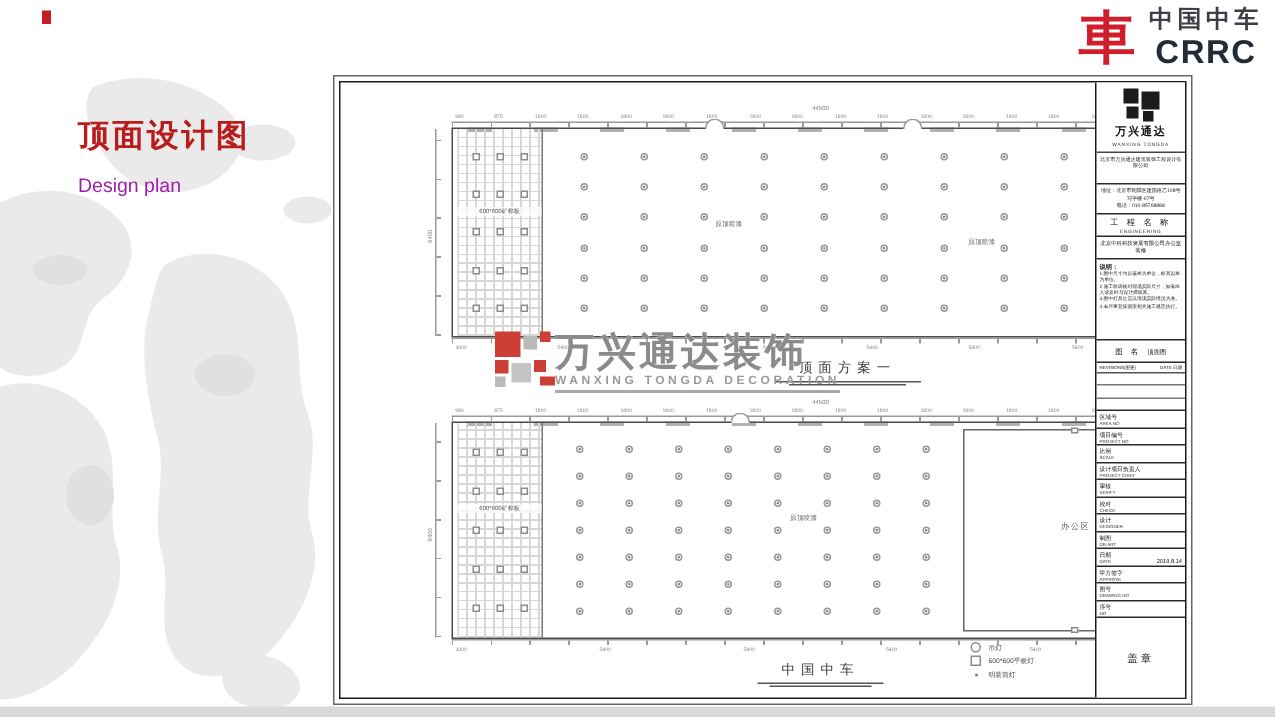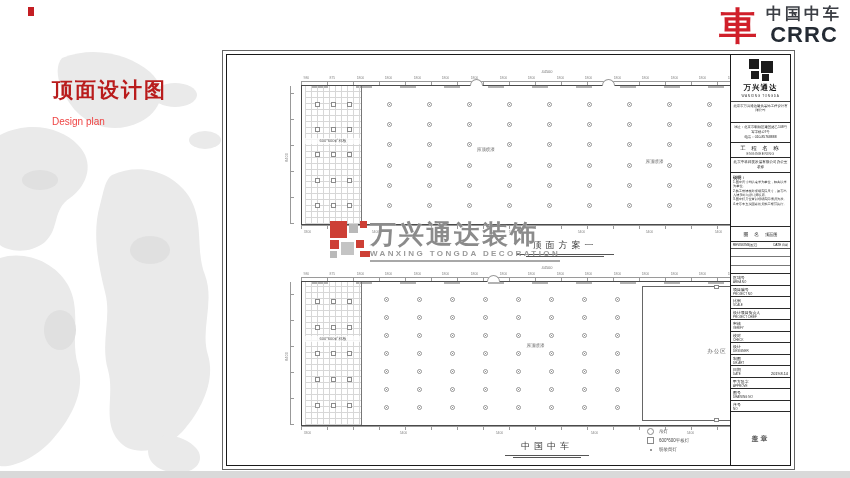"Design plan" .title-en { color: #ef4444 -> #a21caf; font-size: 10px -> 13px }
